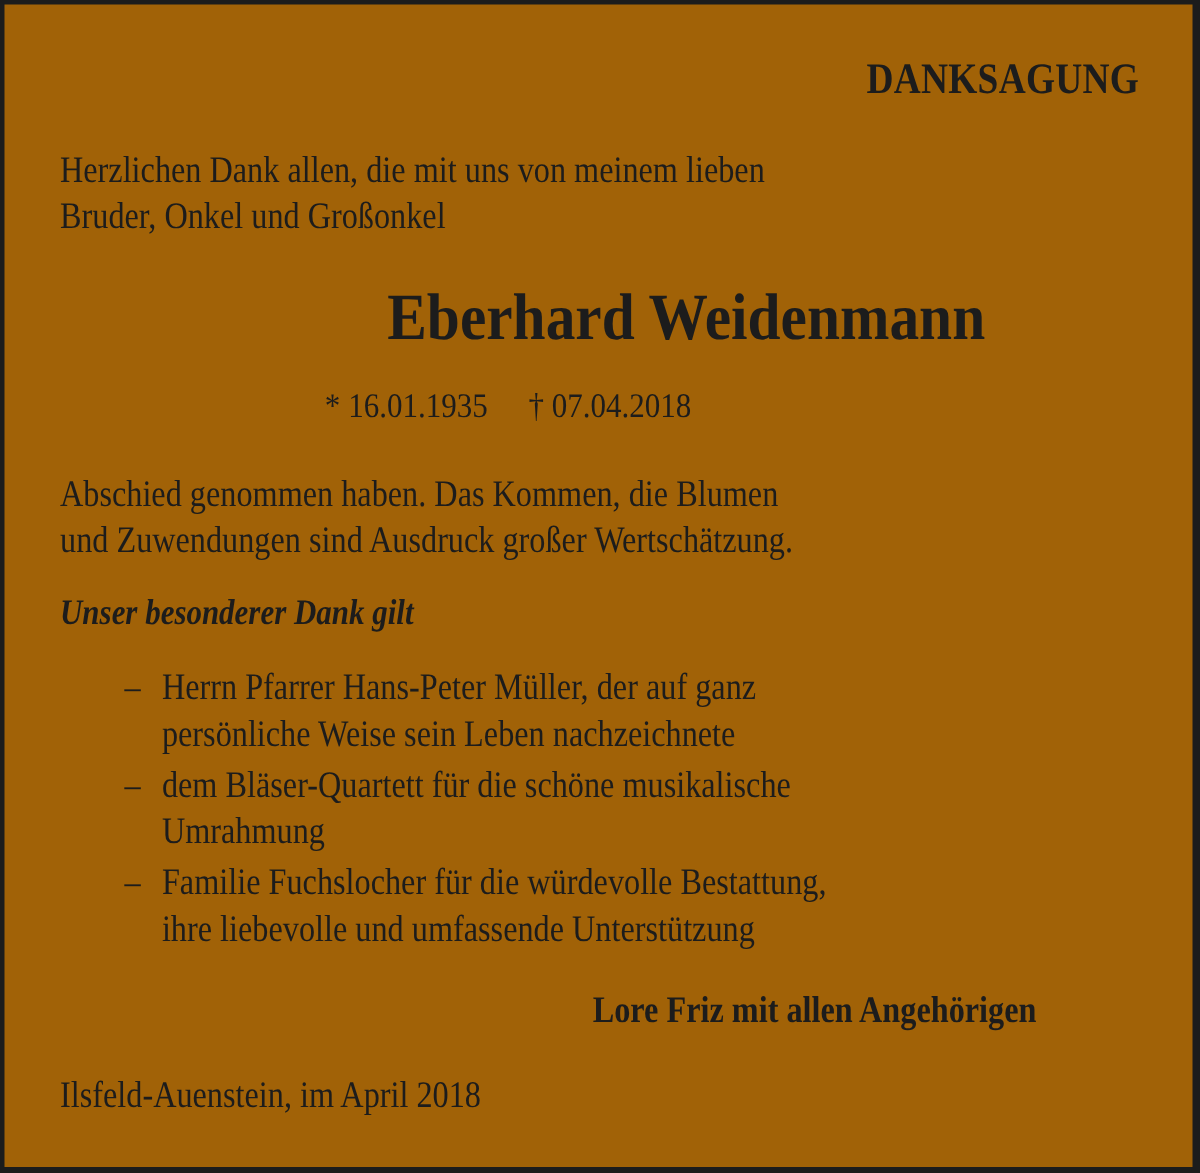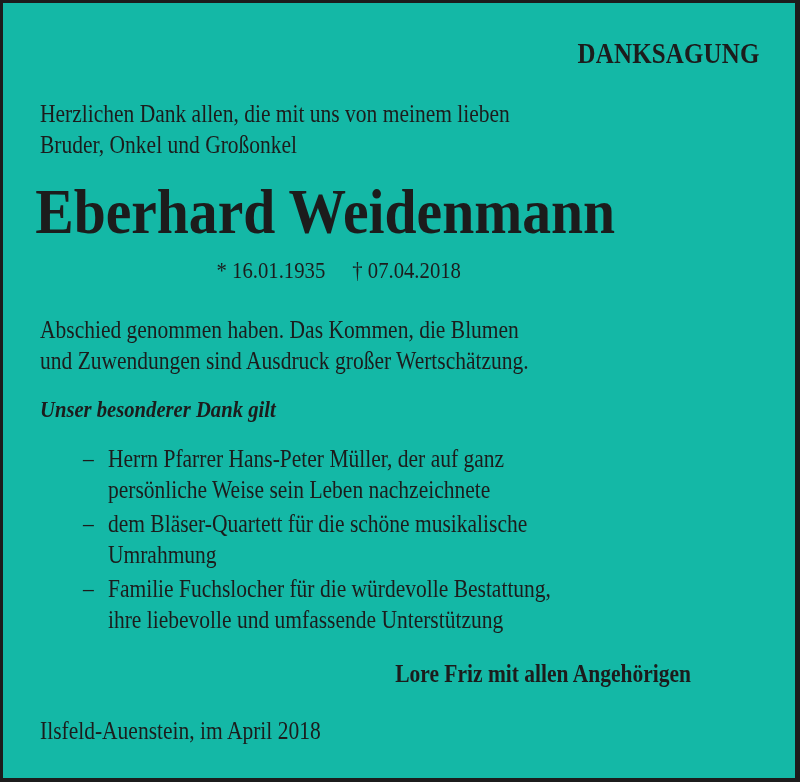"DANKSAGUNG" .card { background: #14b8a6 -> #a16207 }
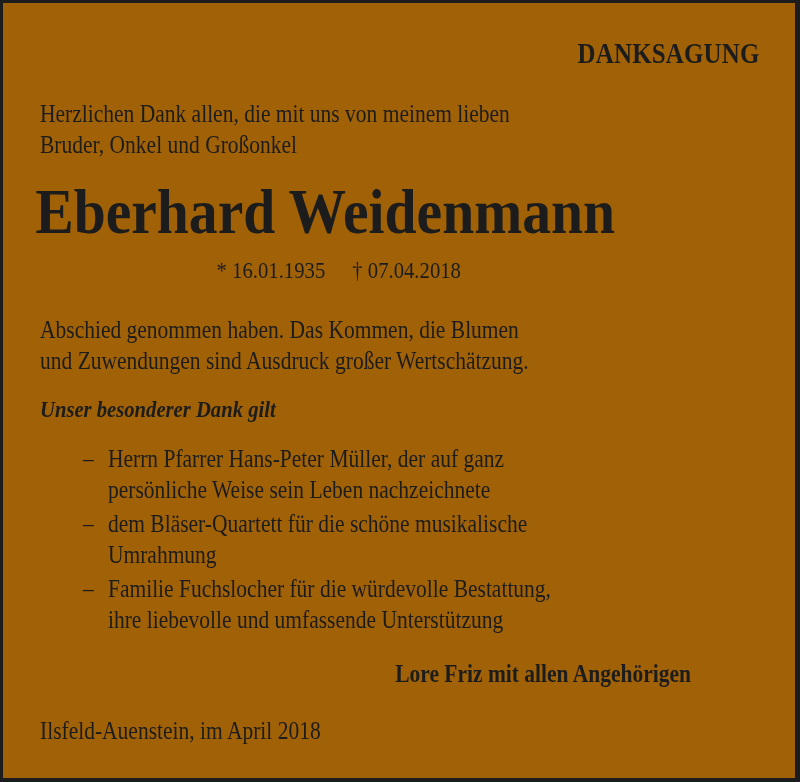"Eberhard Weidenmann" .name { font-size: 64px -> 44px; text-align: left -> right }
